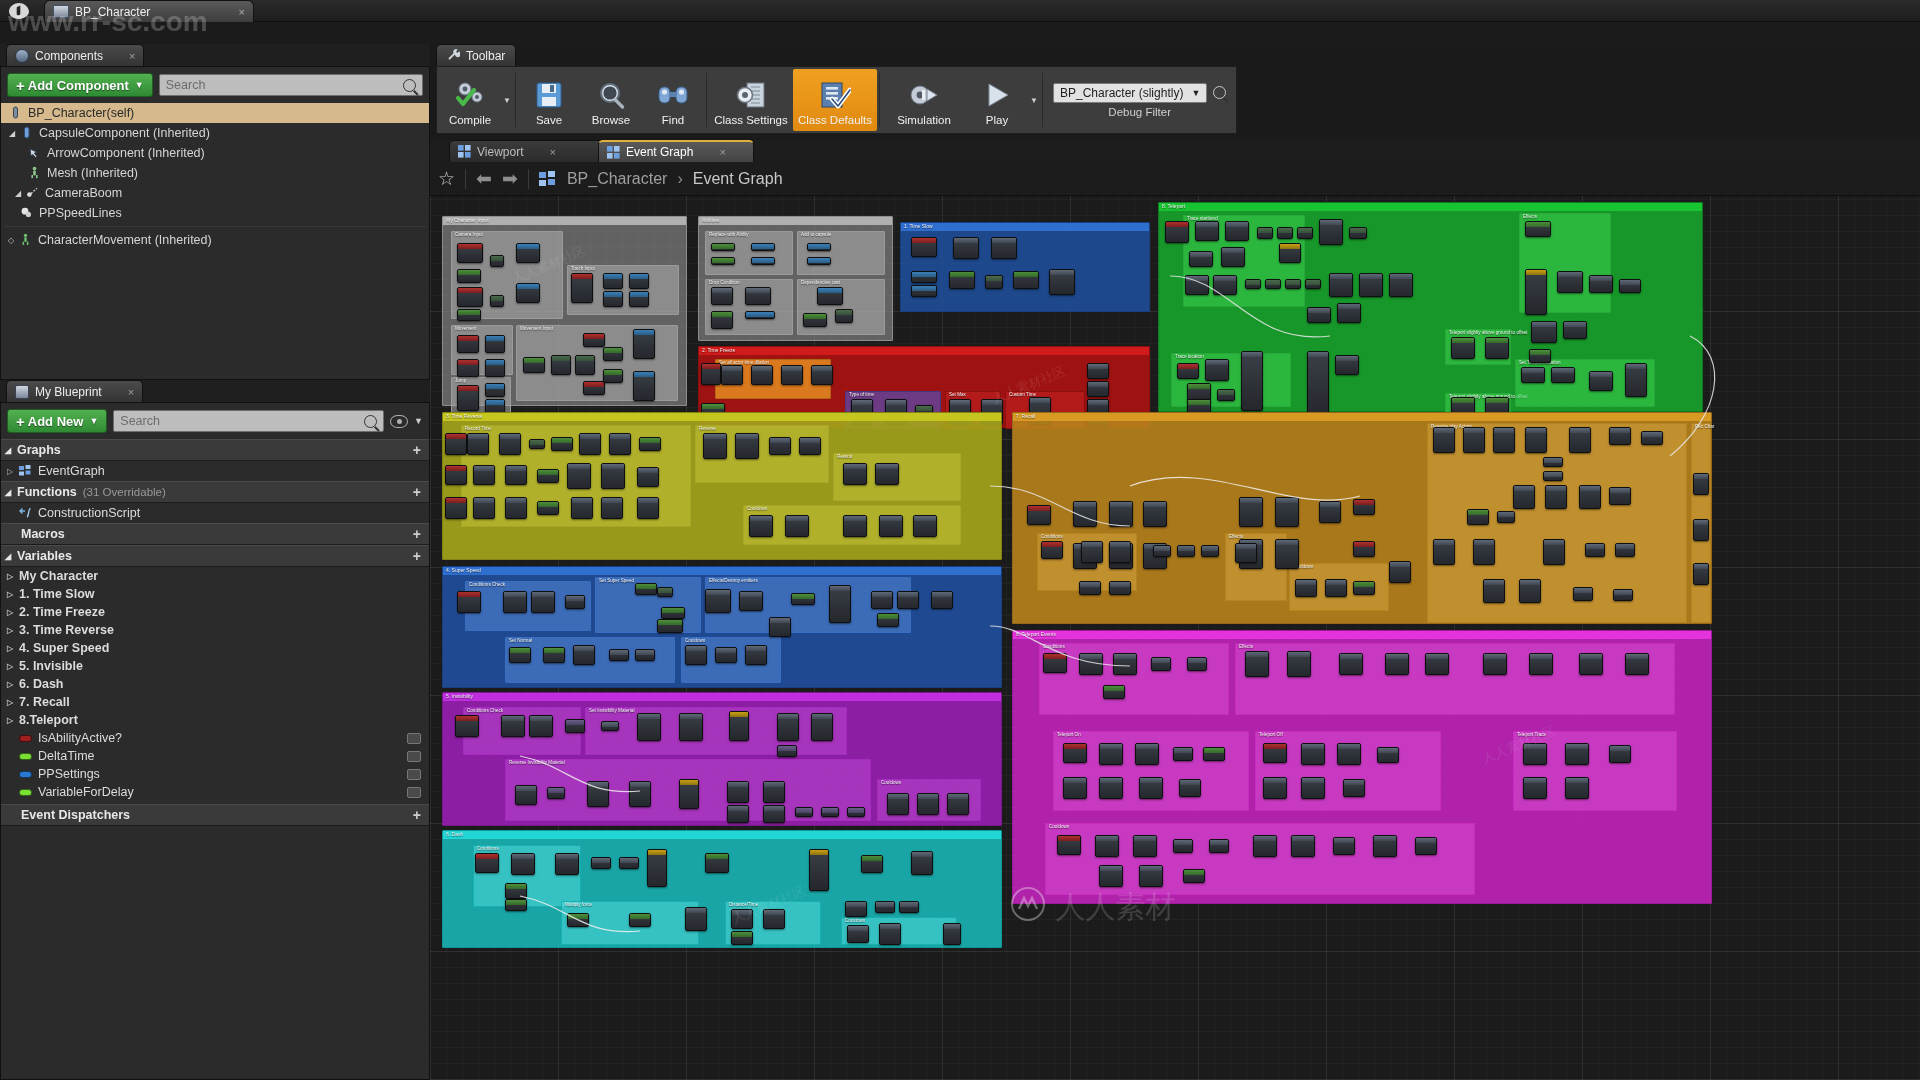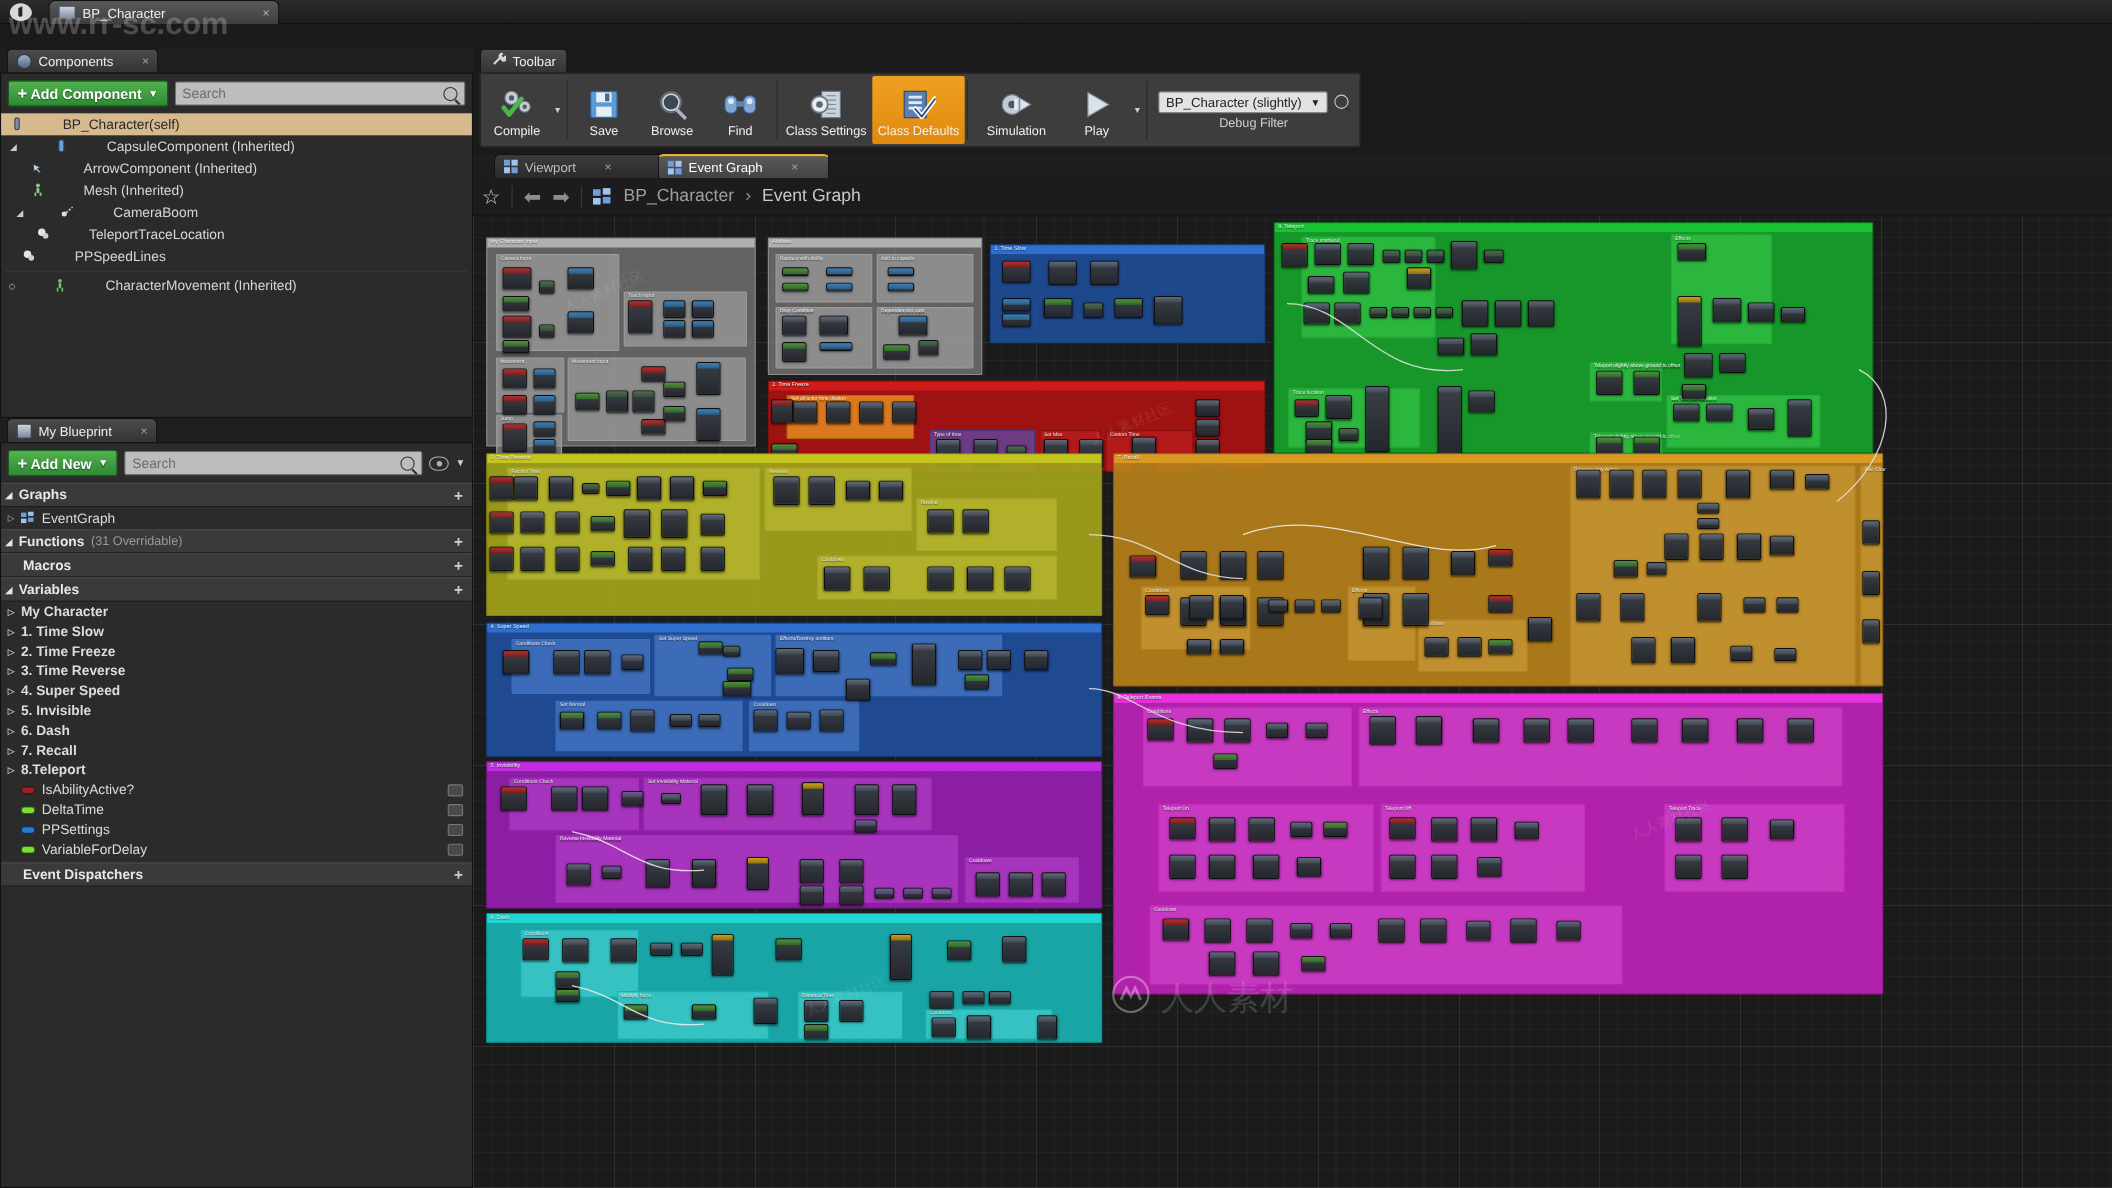"BP_Character(self)" .tree .row { gap: 29px -> none }
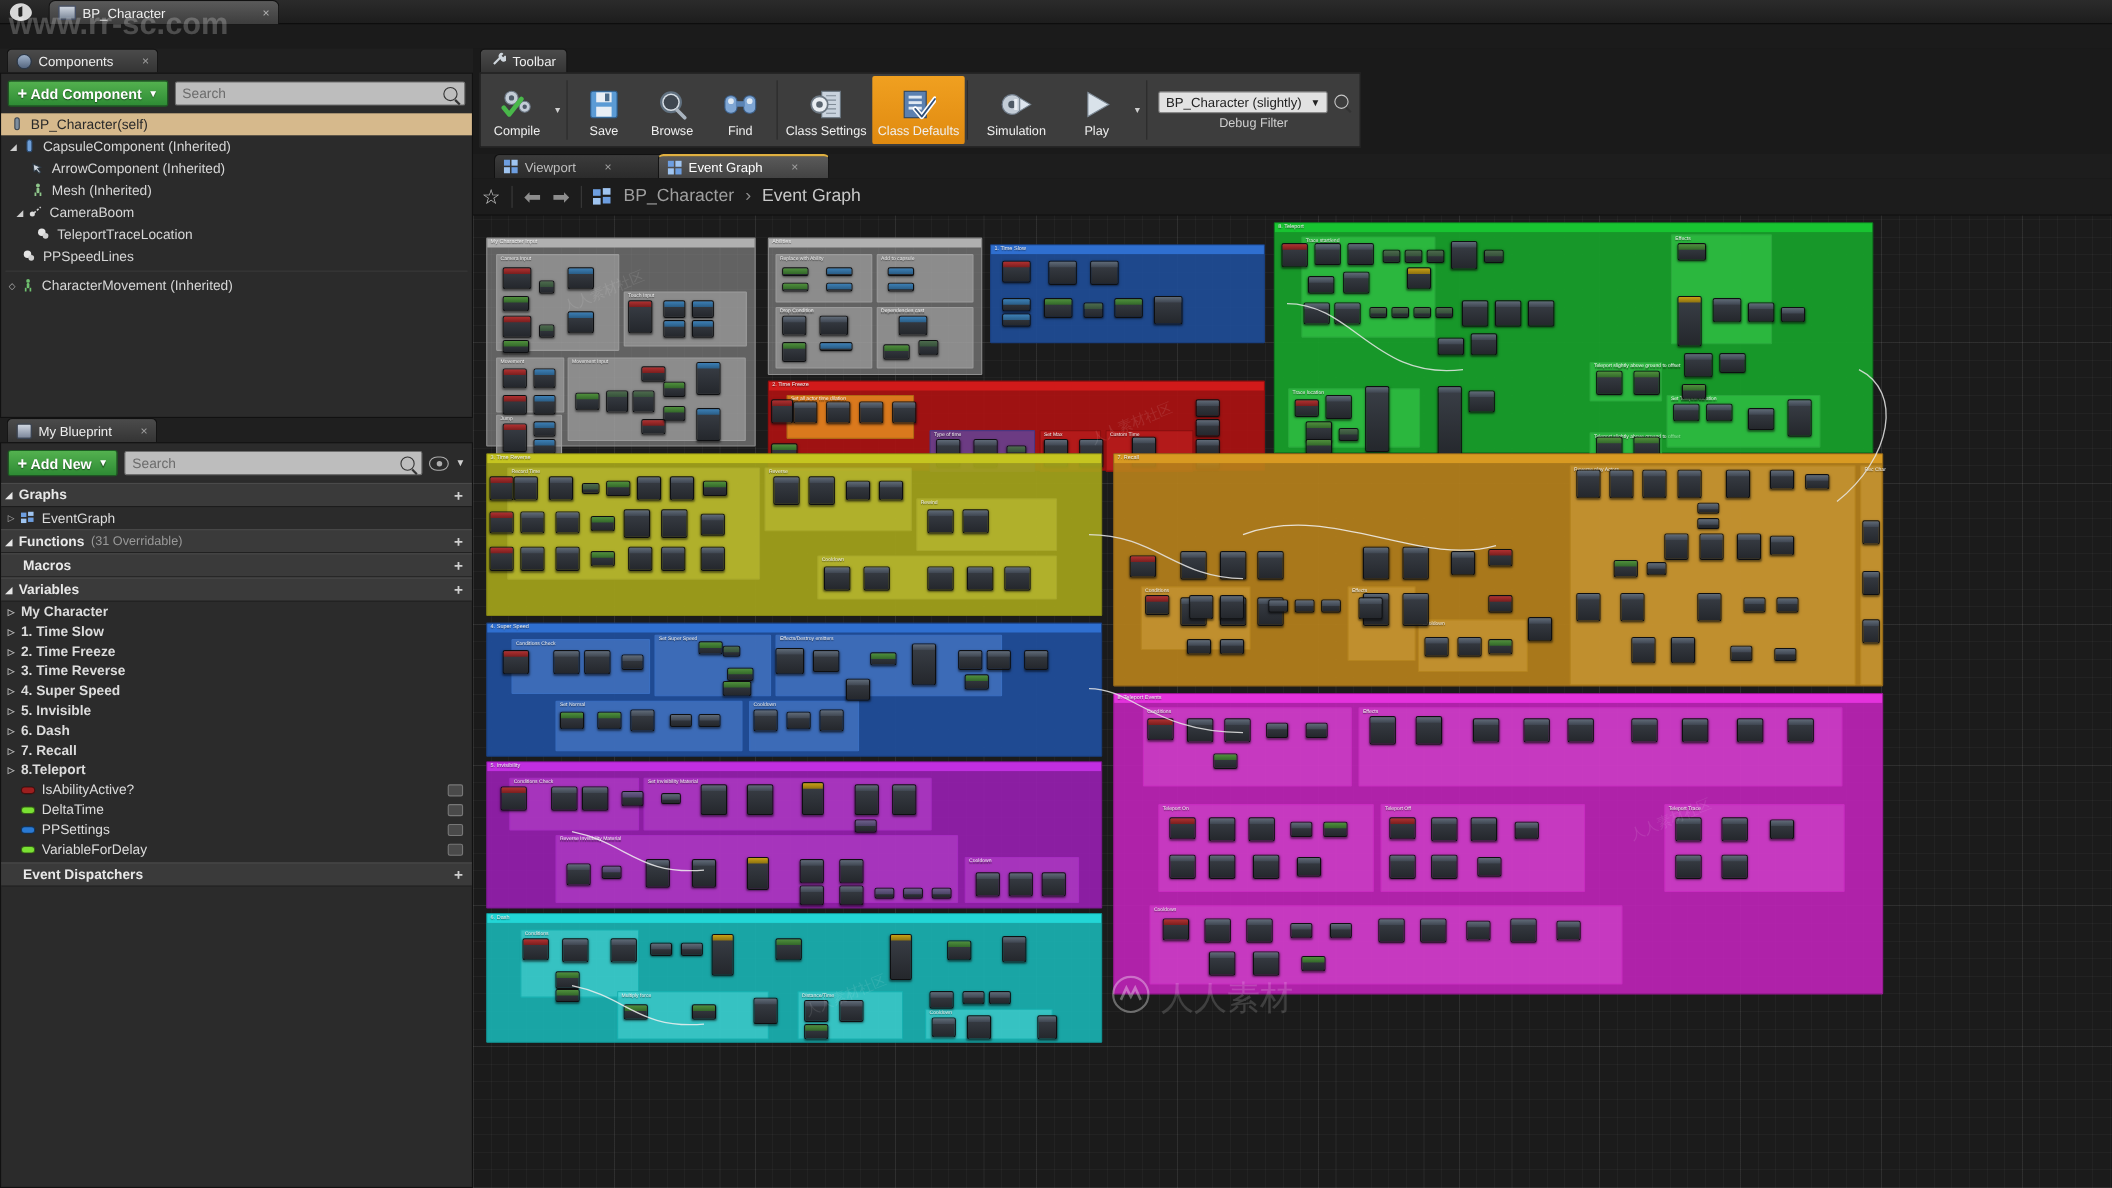"TeleportTraceLocation" div.row { html: <div> <span> <svg> <circle></circle> <circle></circle> </svg> </span> <span>TeleportTraceLocation</span> </div> -> none }
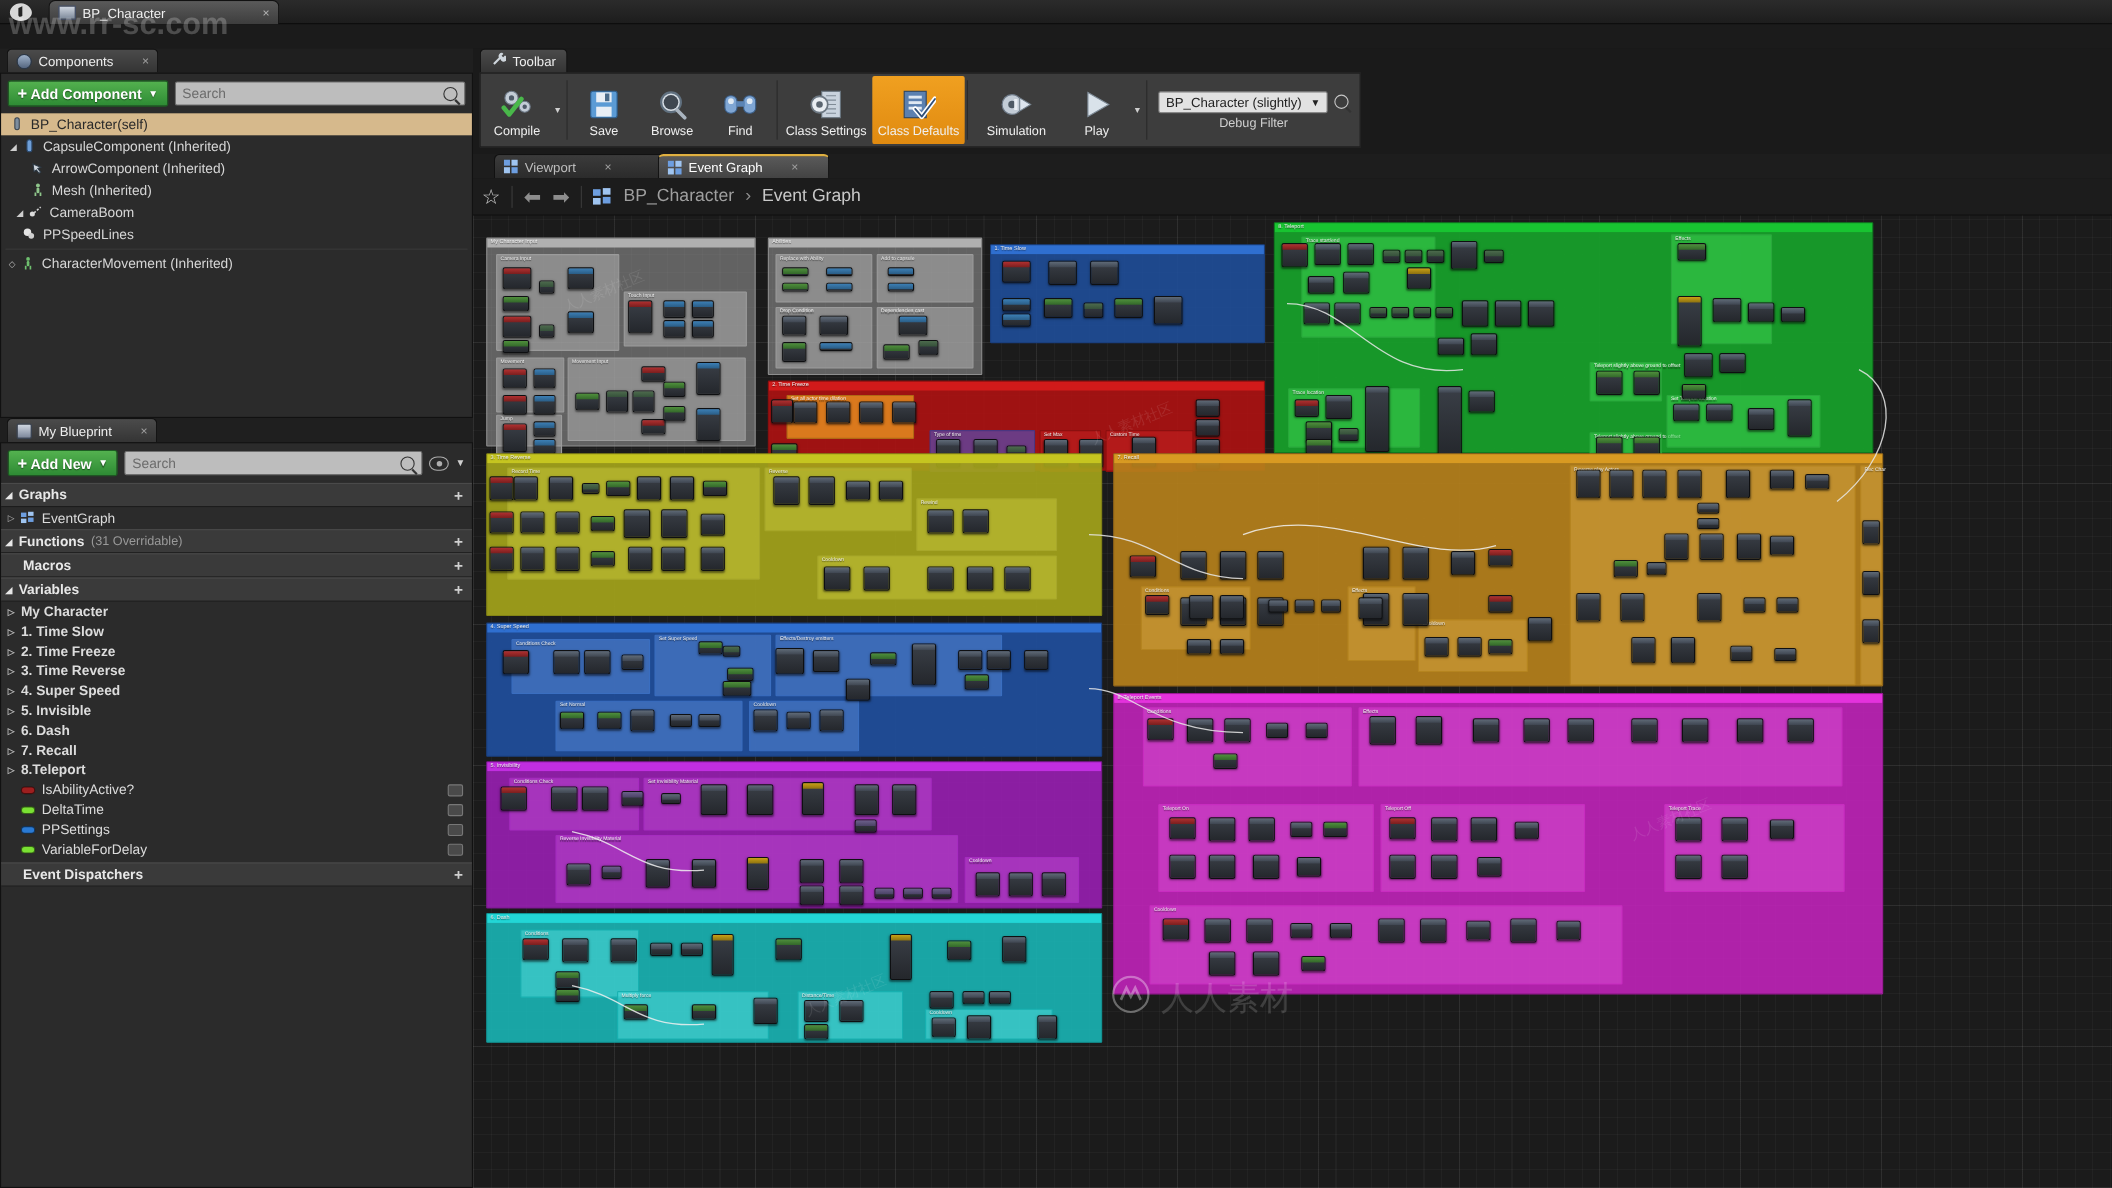"ConstructionScript" div.item { html: none -> <div> <span> <svg> <path></path> <path></path> </svg> </span> <span>ConstructionScript</span> </div> }
